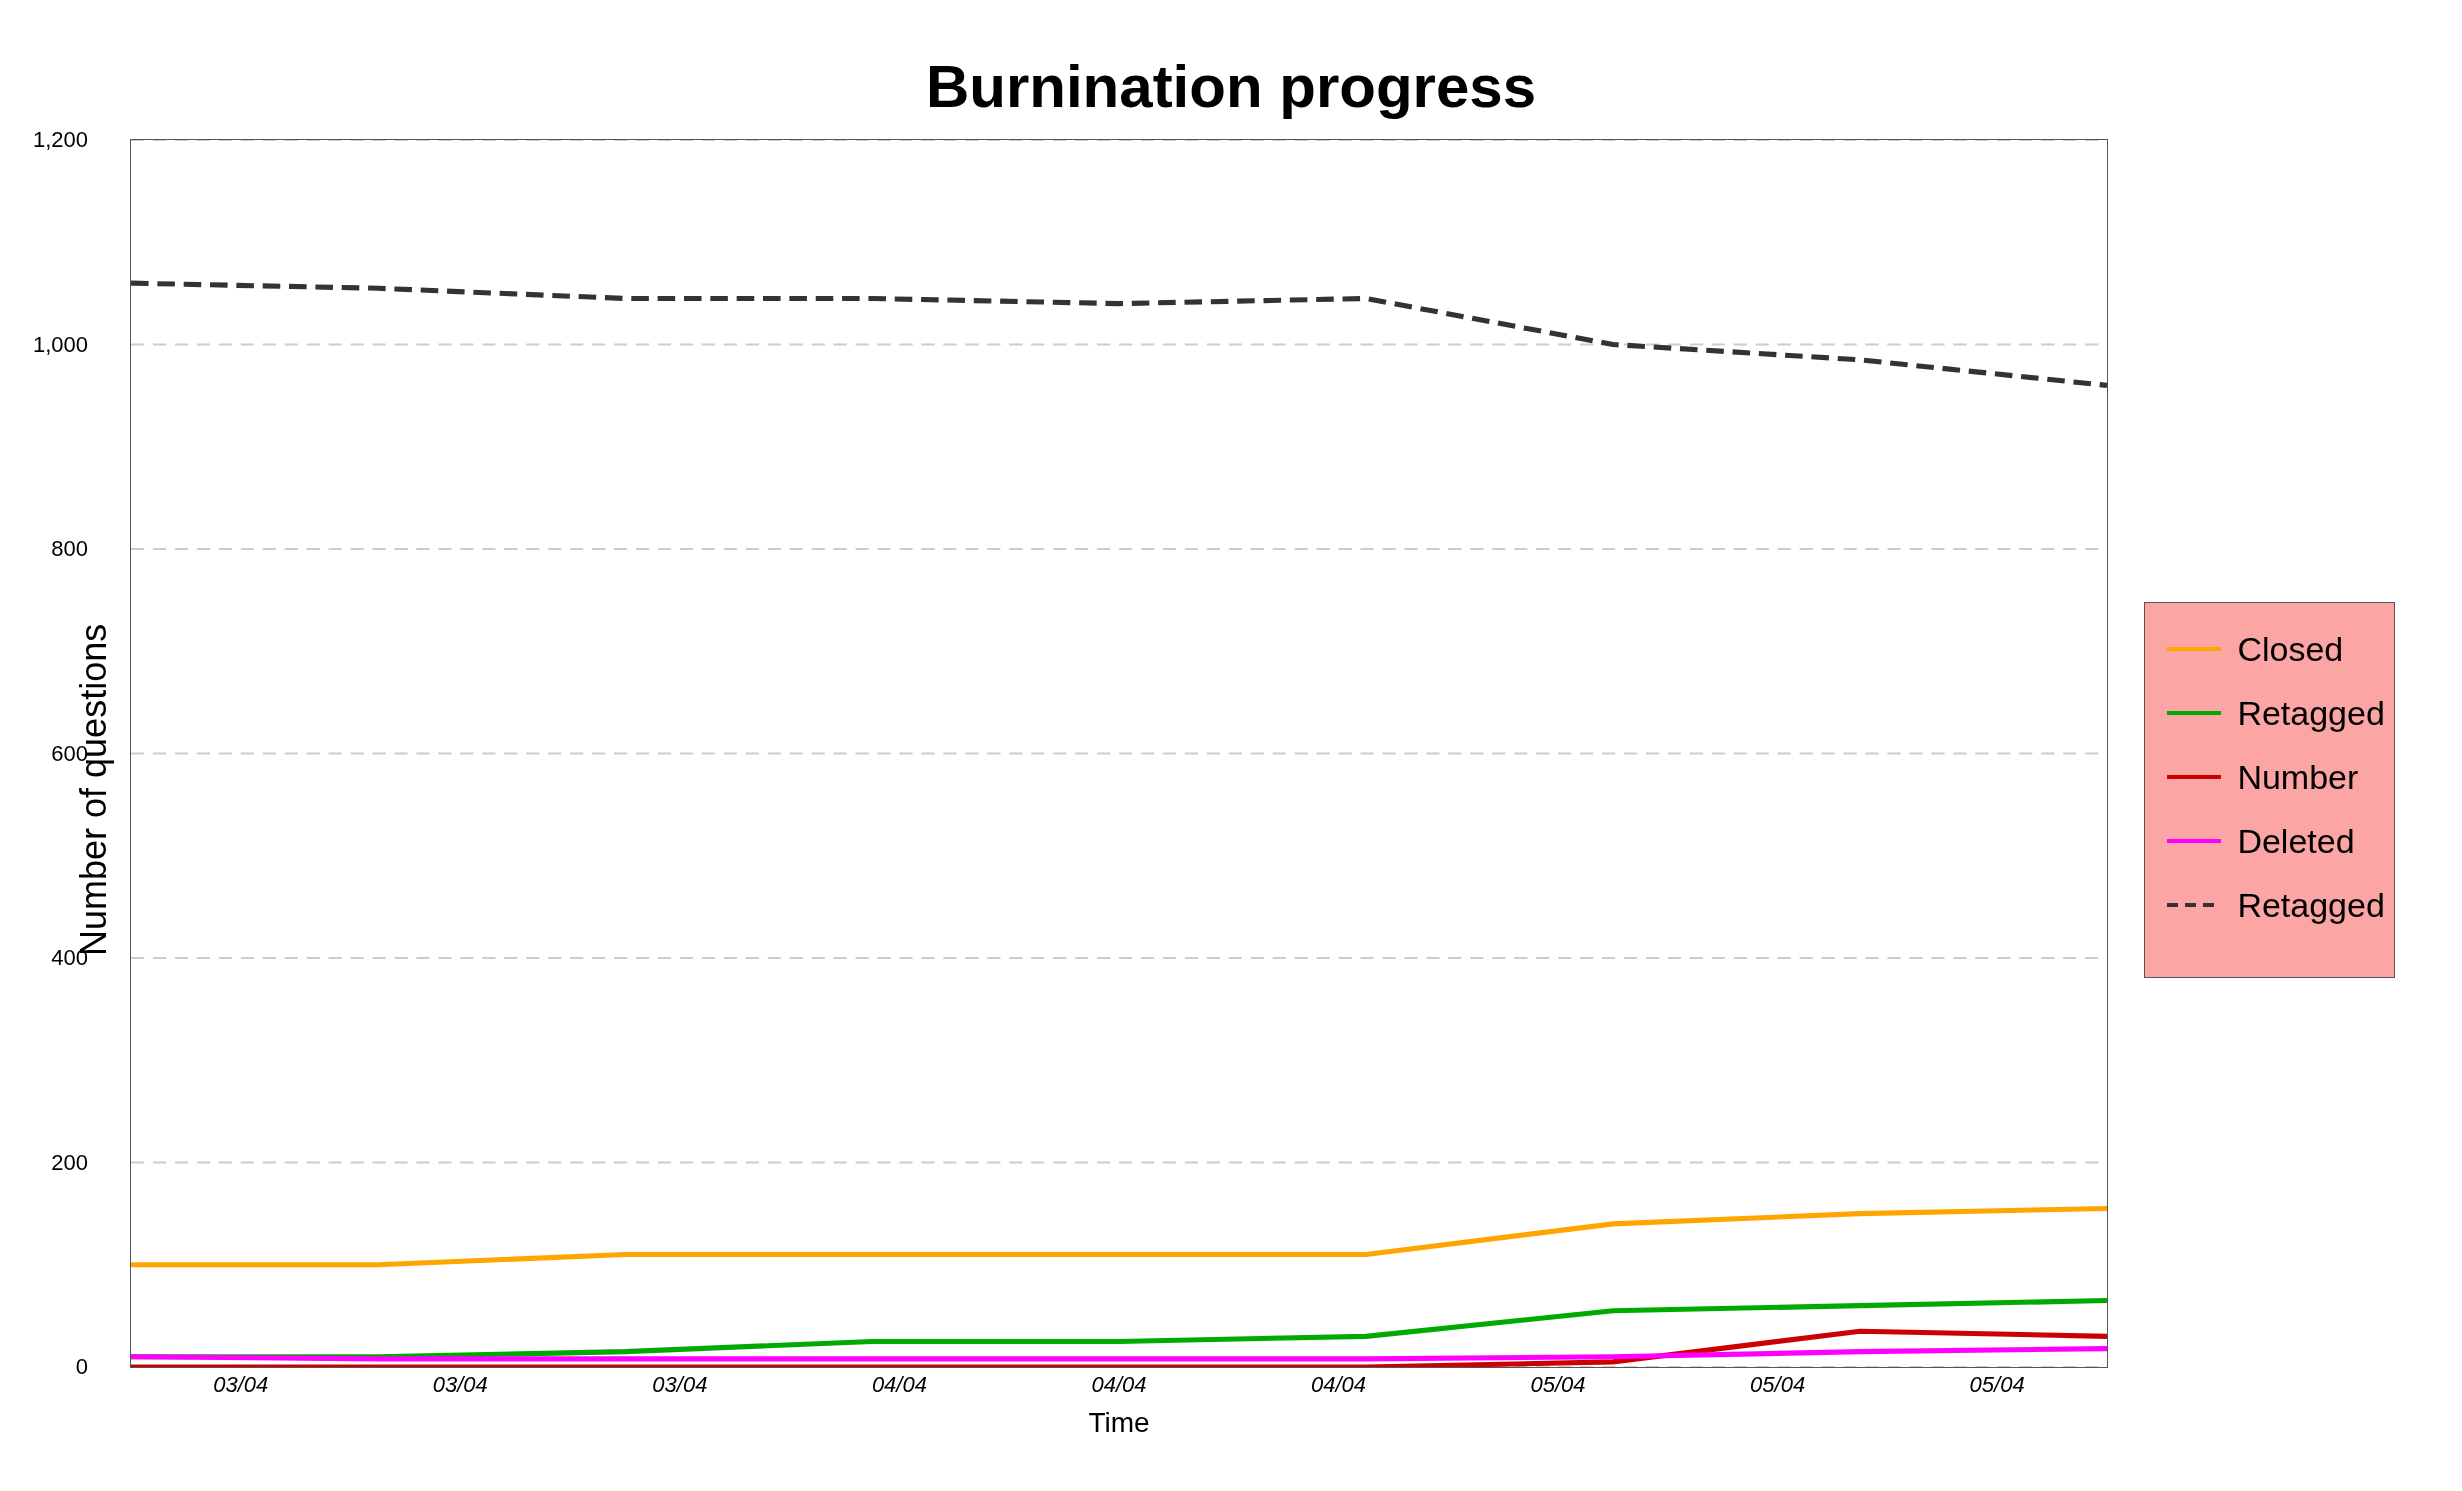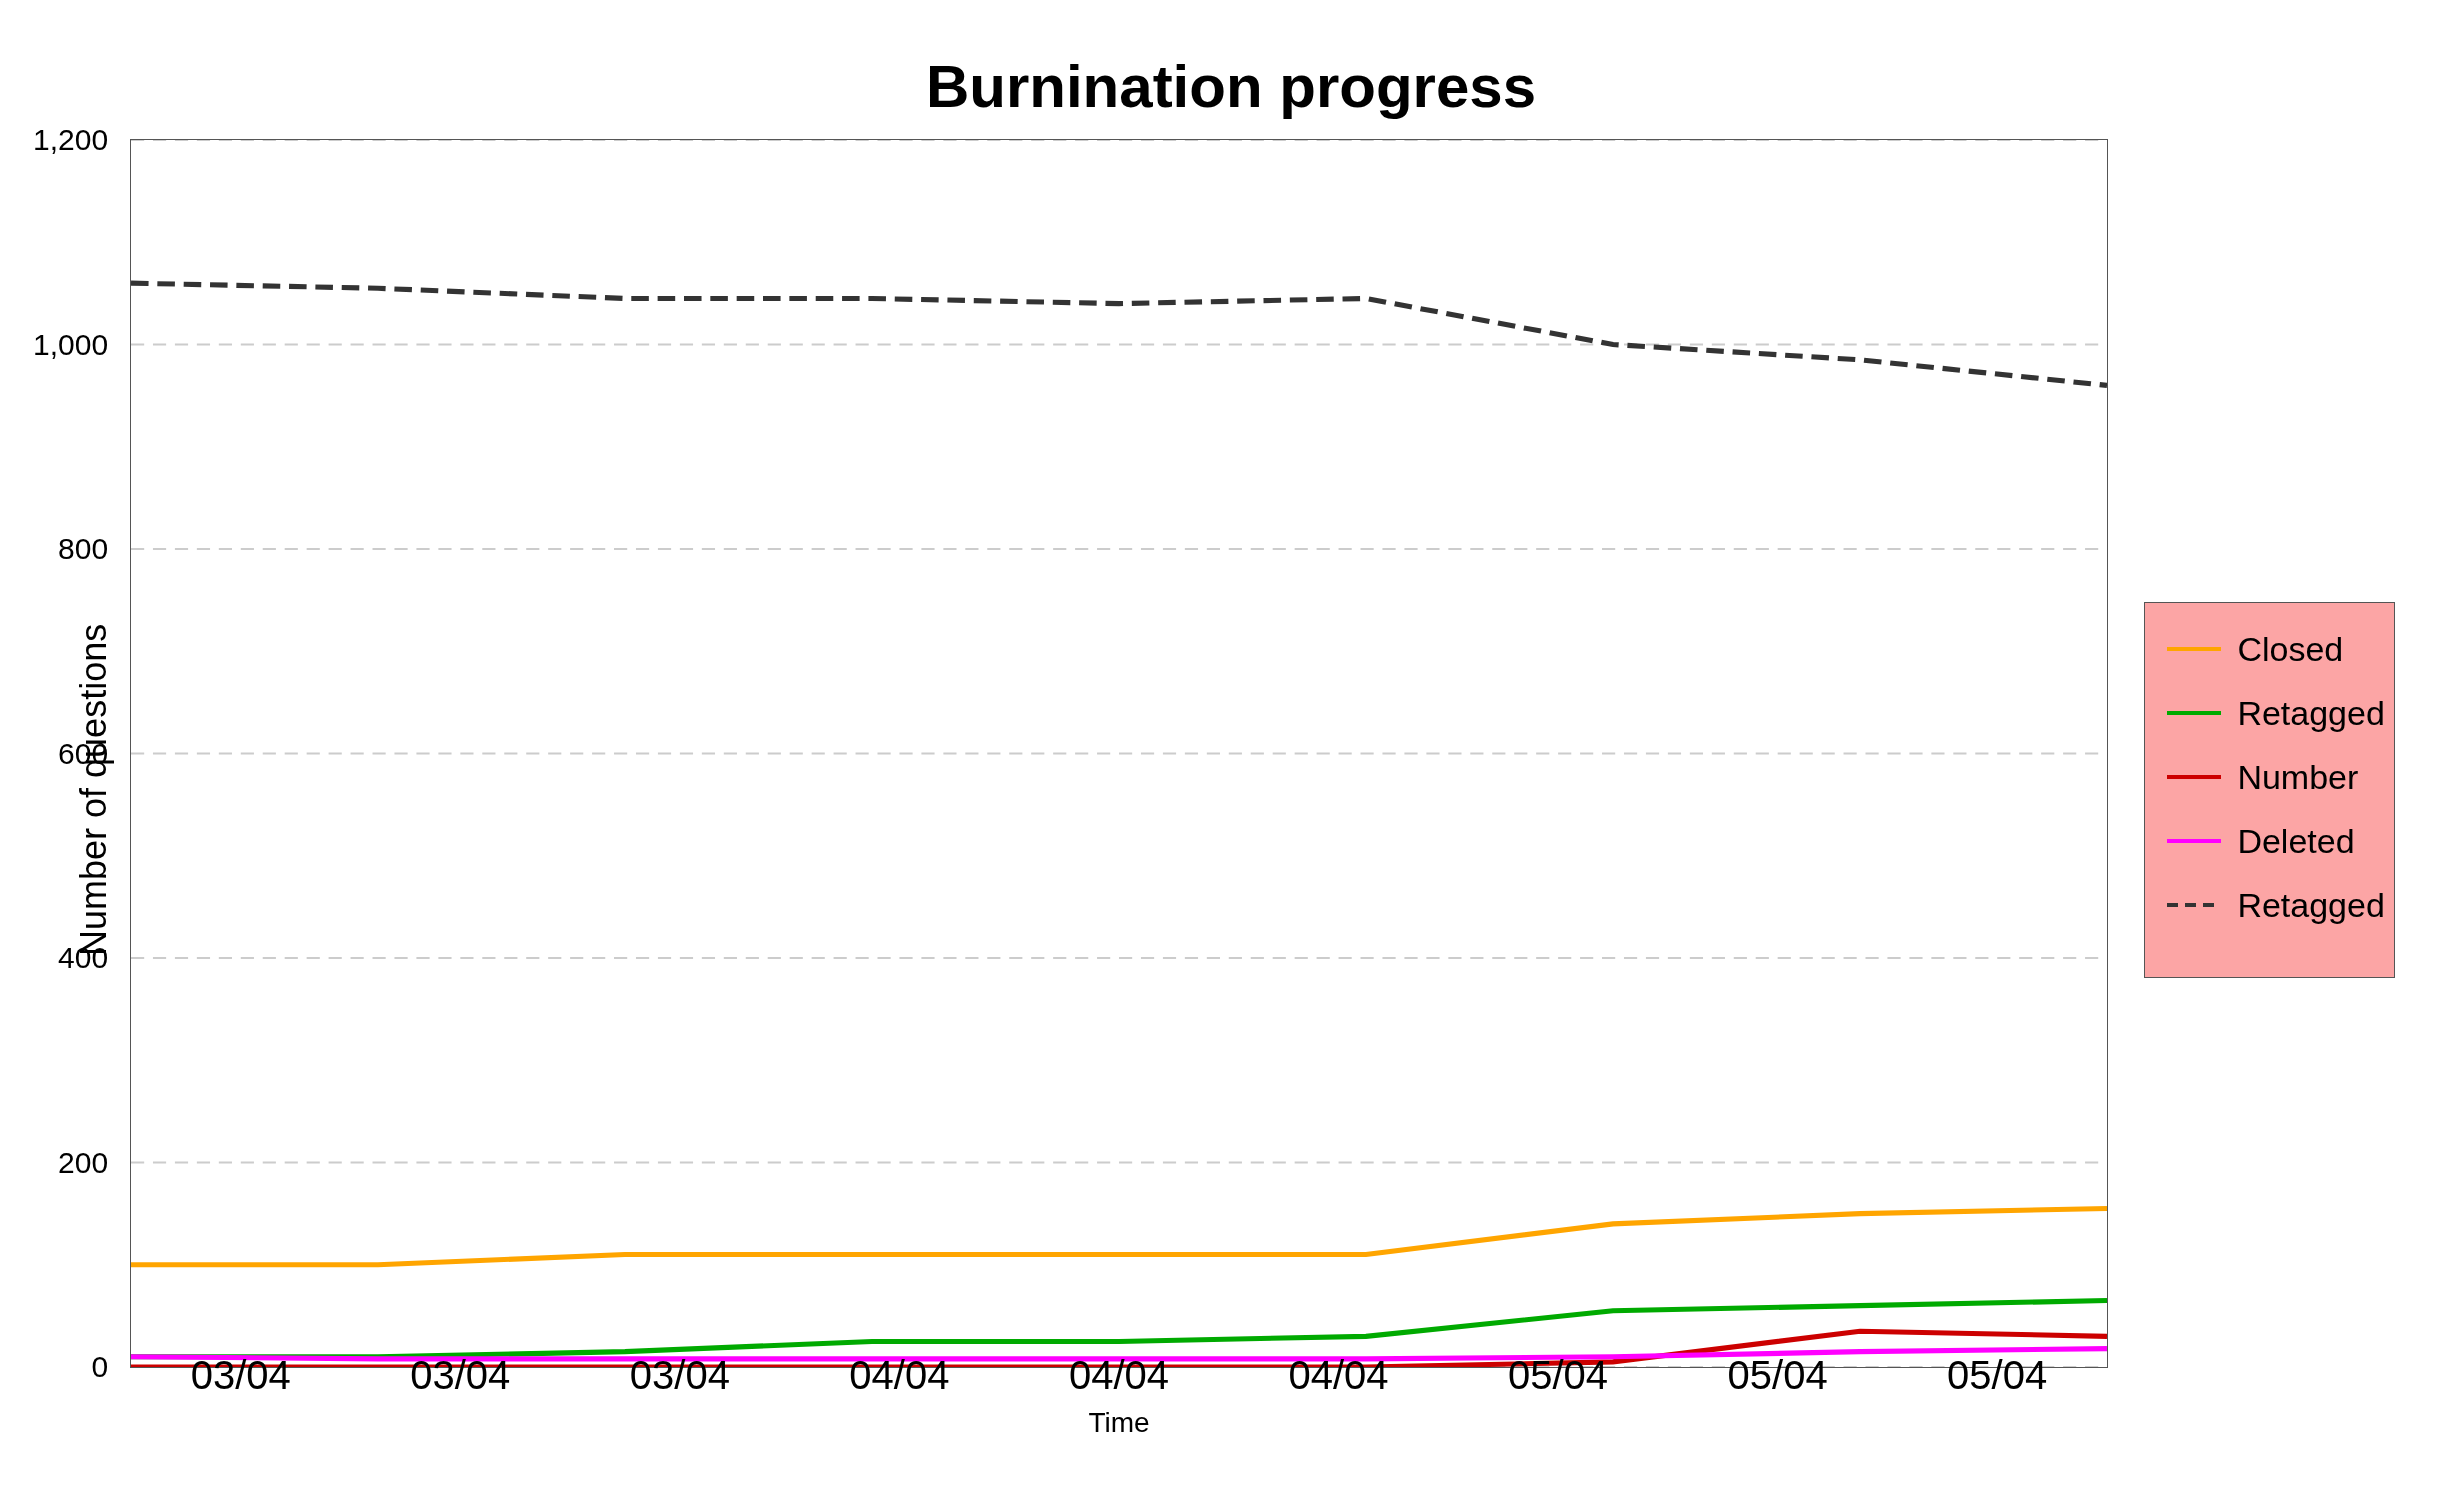"1,200" .y-labels { font-size: 30px -> 22px }
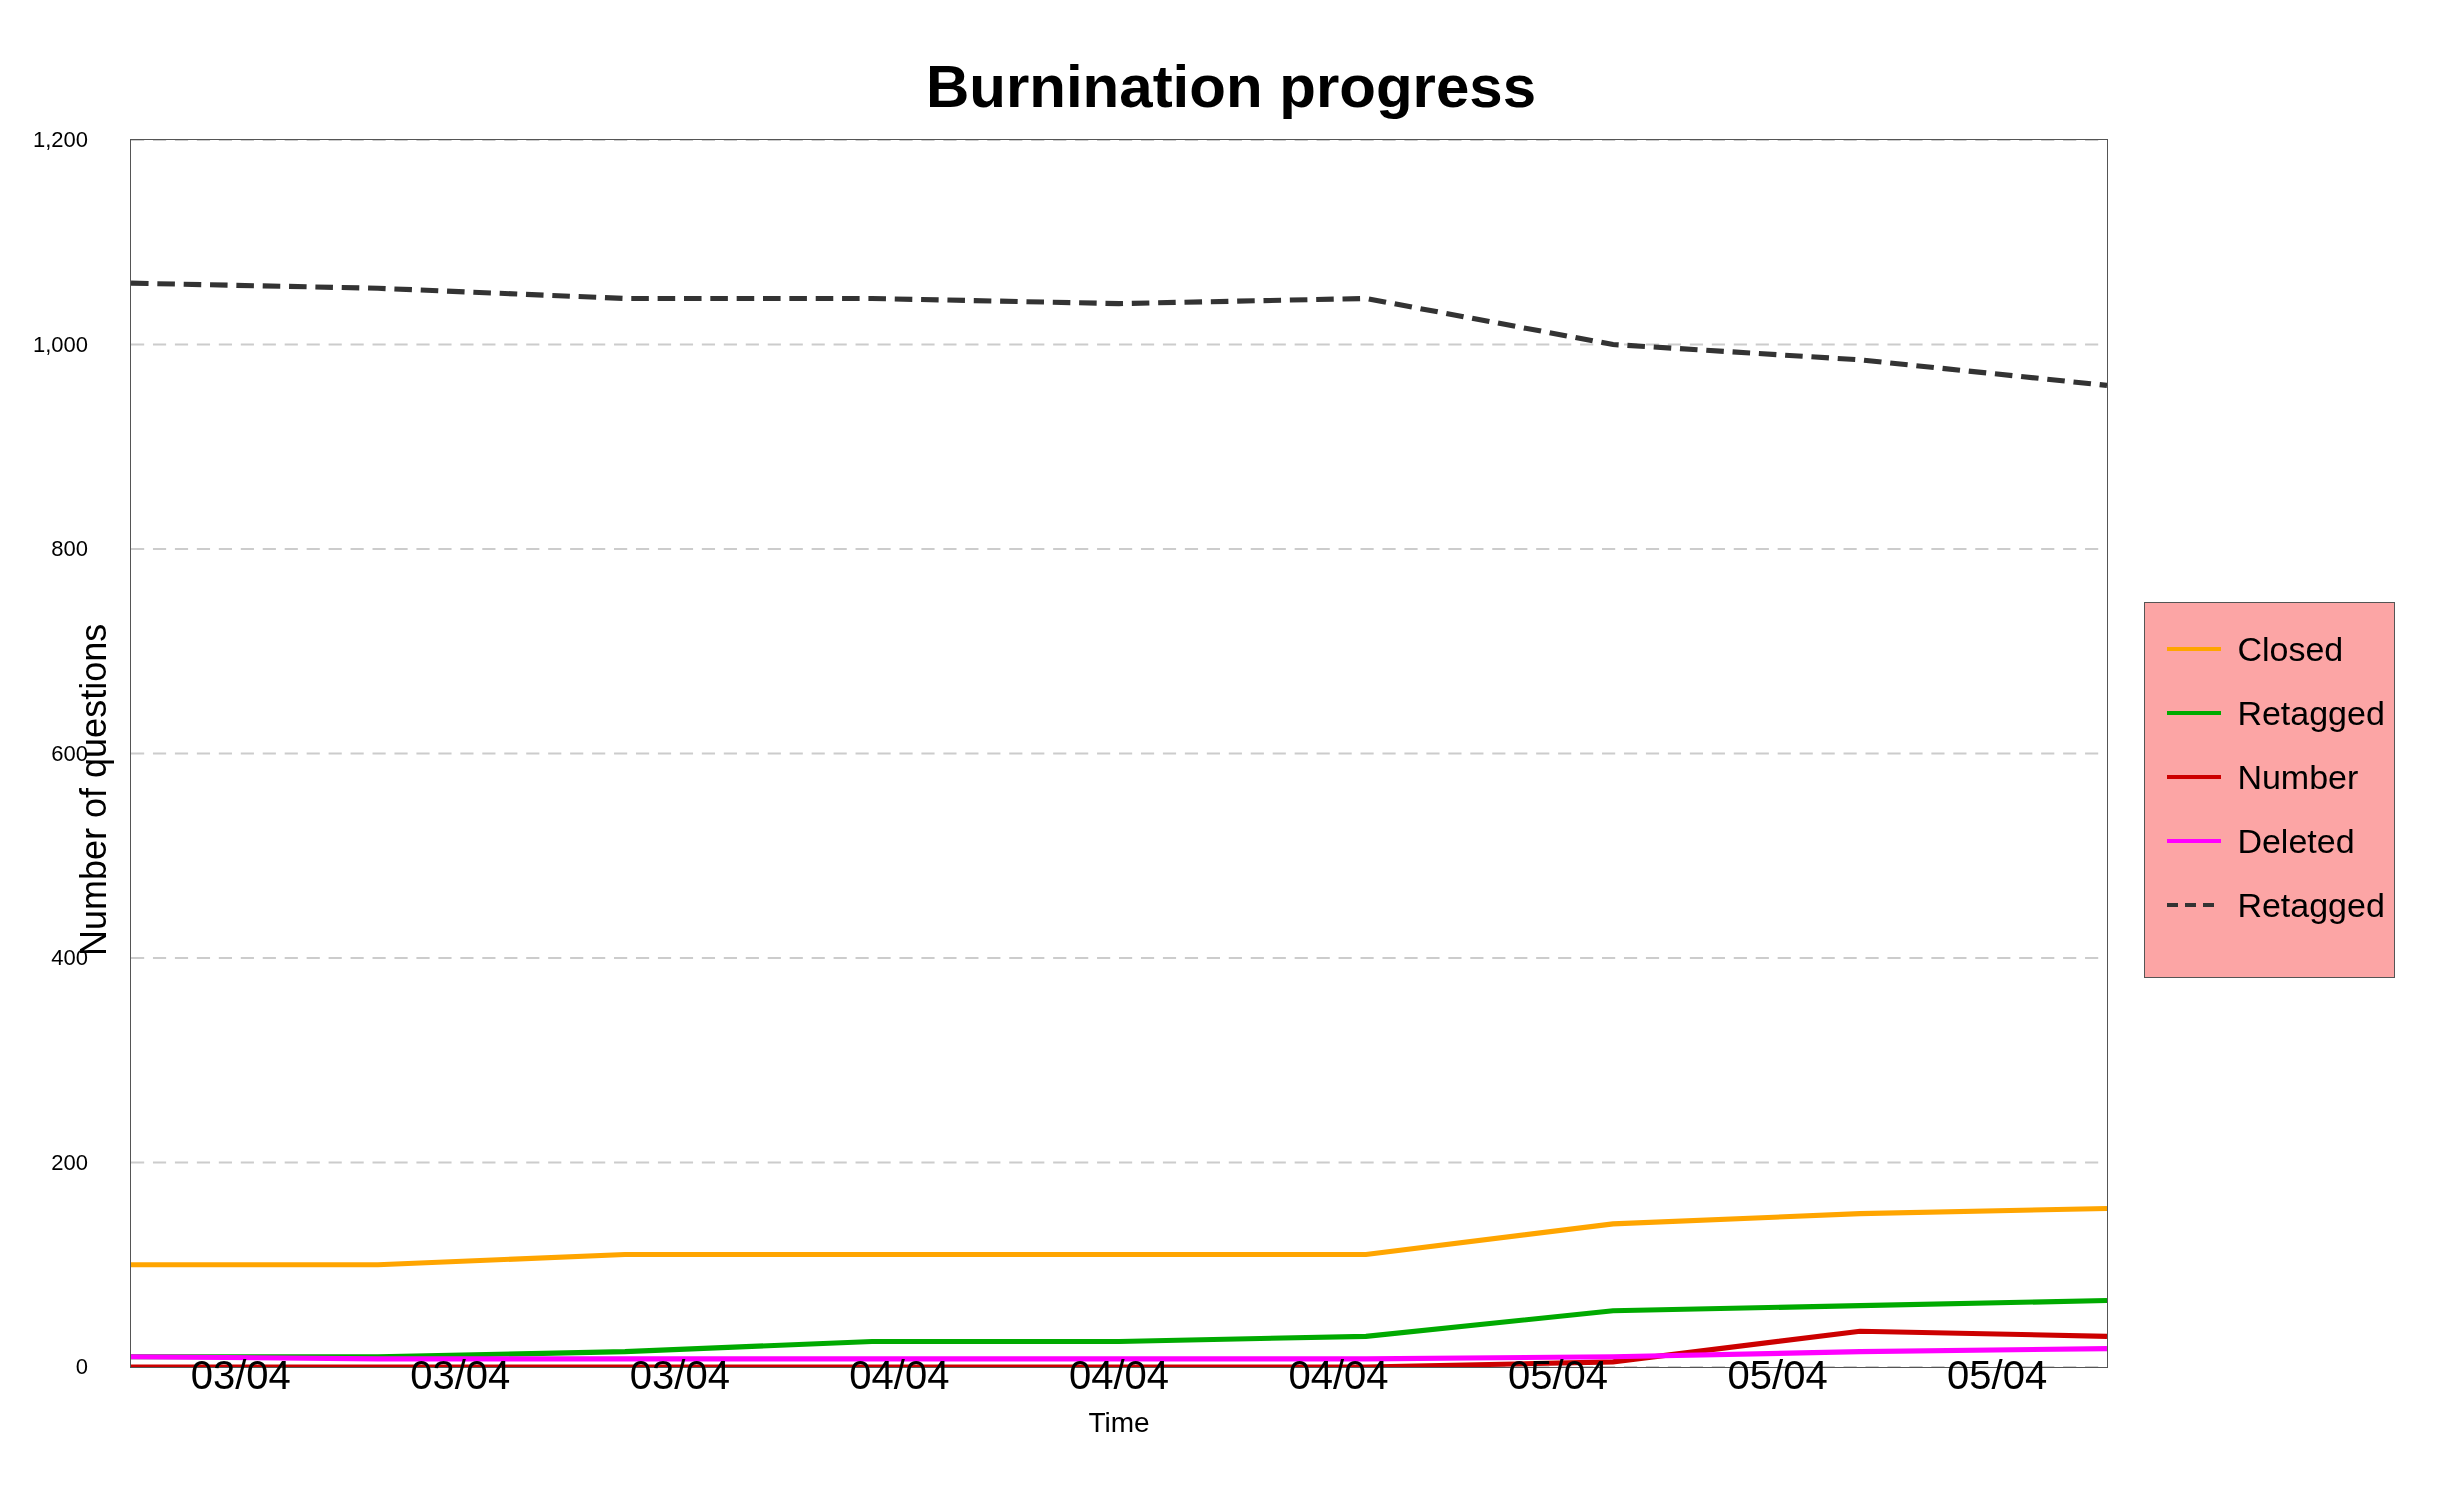"03/04" .x-labels { font-size: 40px -> 22px; font-style: none -> italic }
